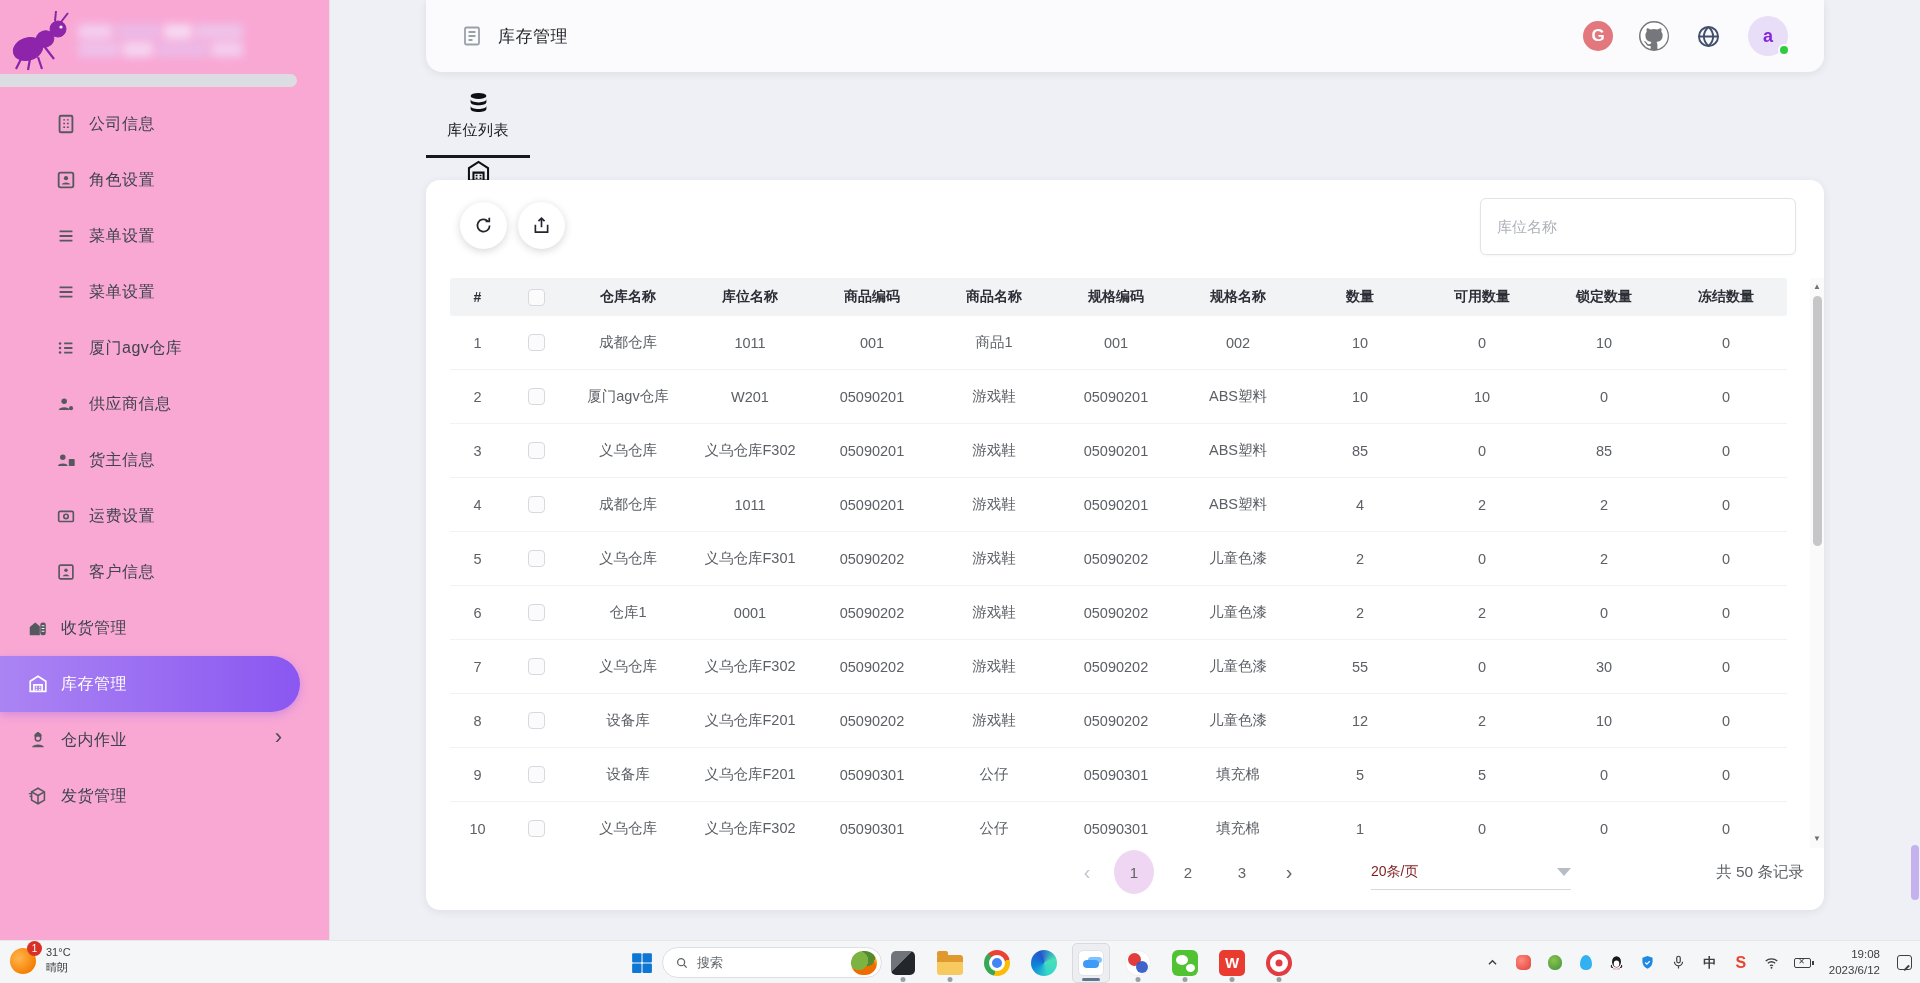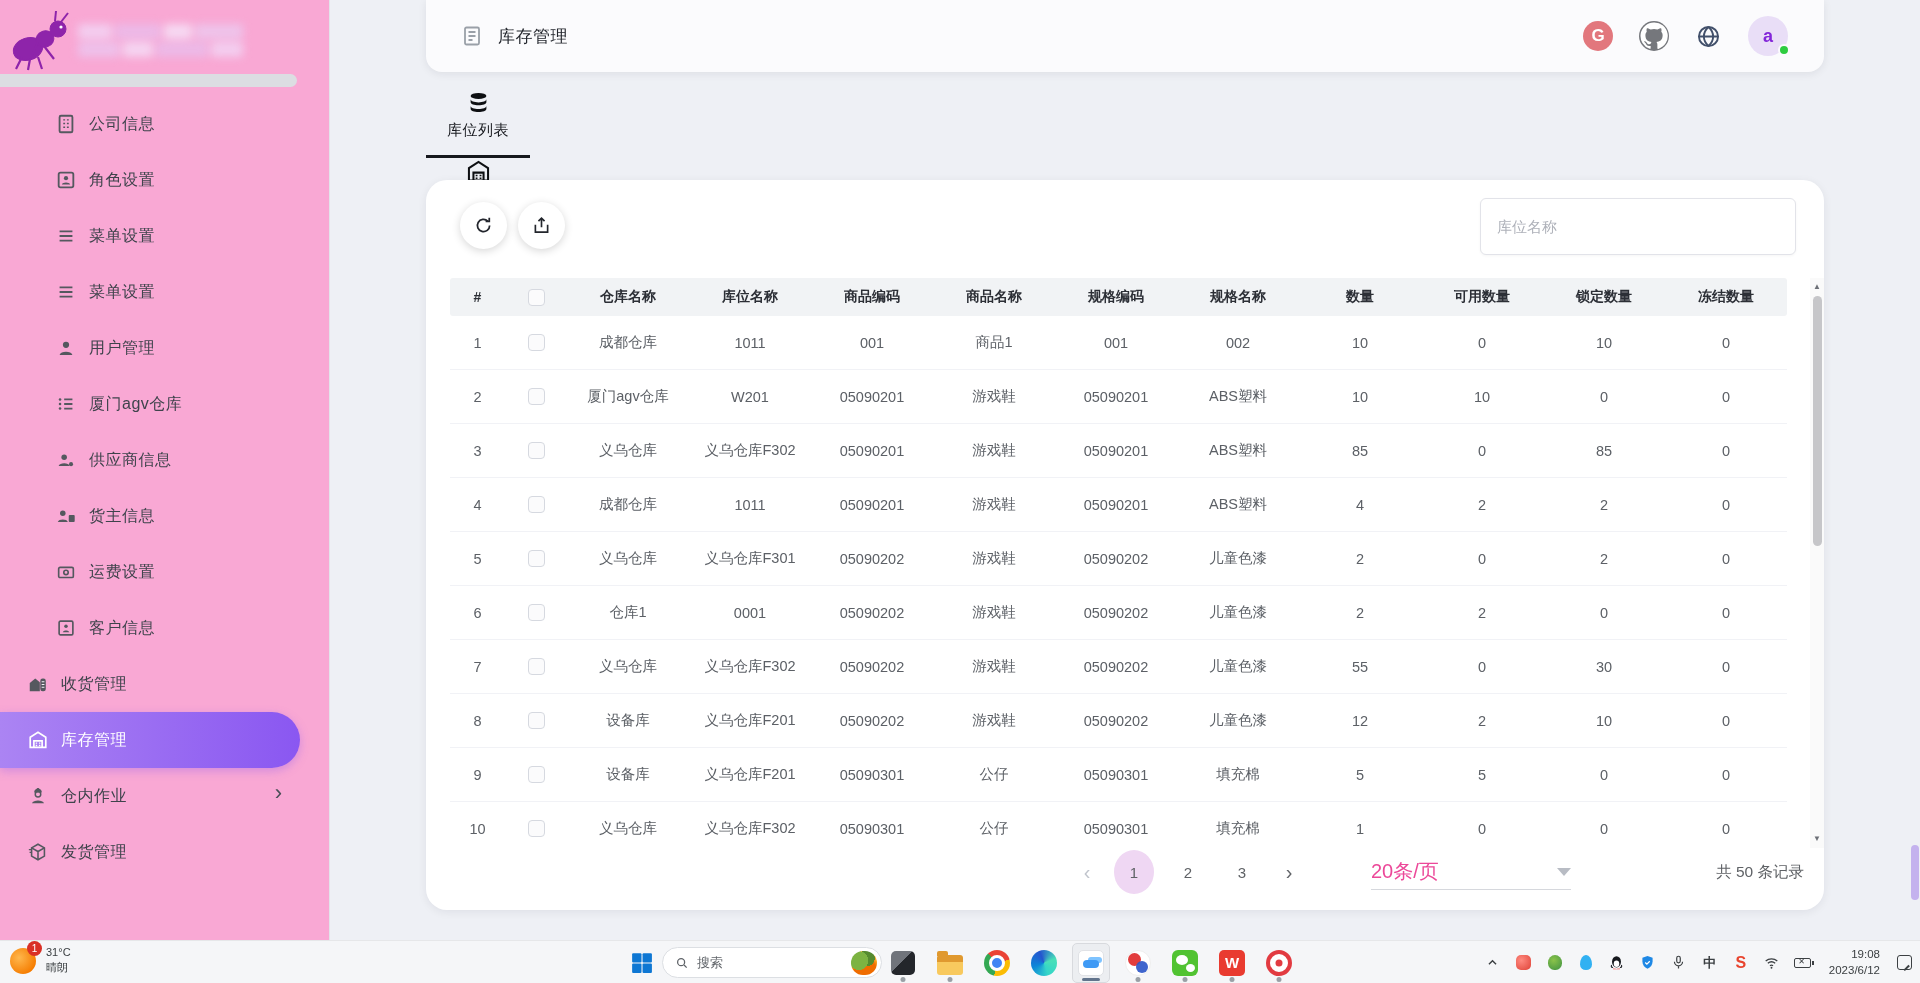"库位名称" .card { border-radius: 21px -> 14px }
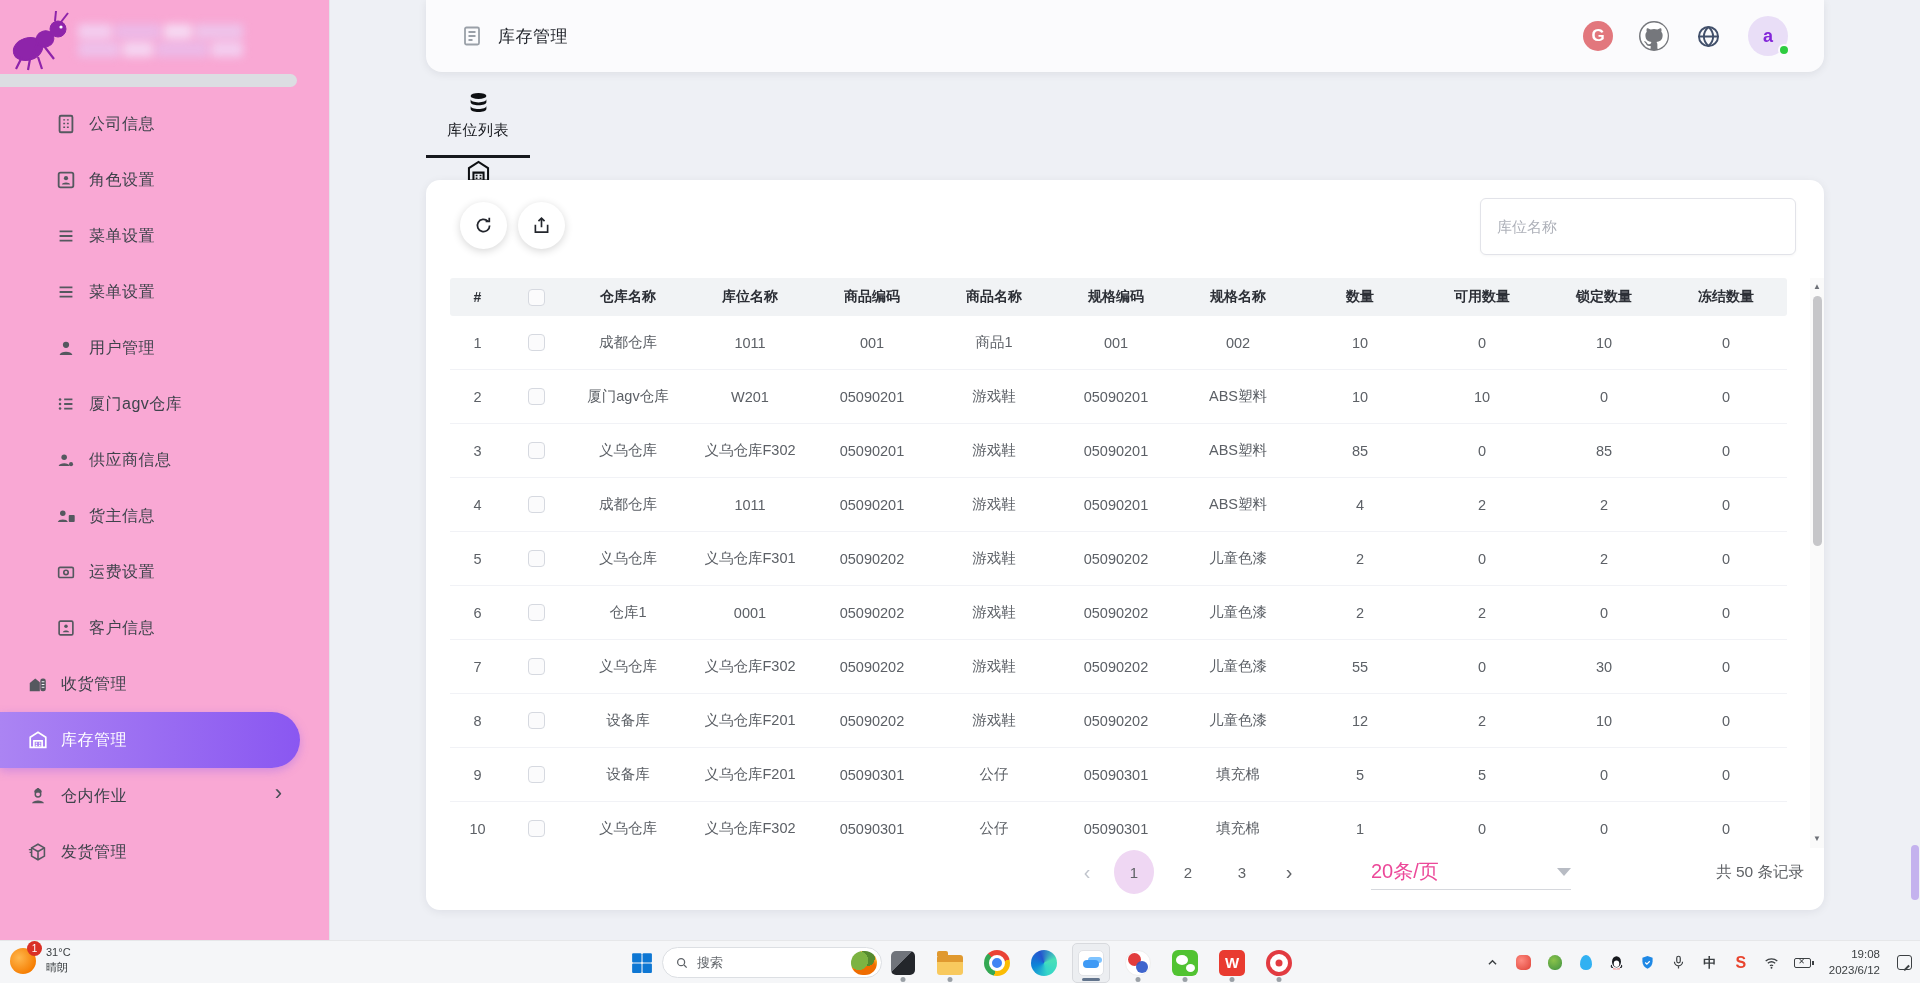"用户管理" div.menu-item { html: <div> <span> <svg> <circle></circle> <path></path> </svg> </span> <span>用户管理</span> </div> -> none }
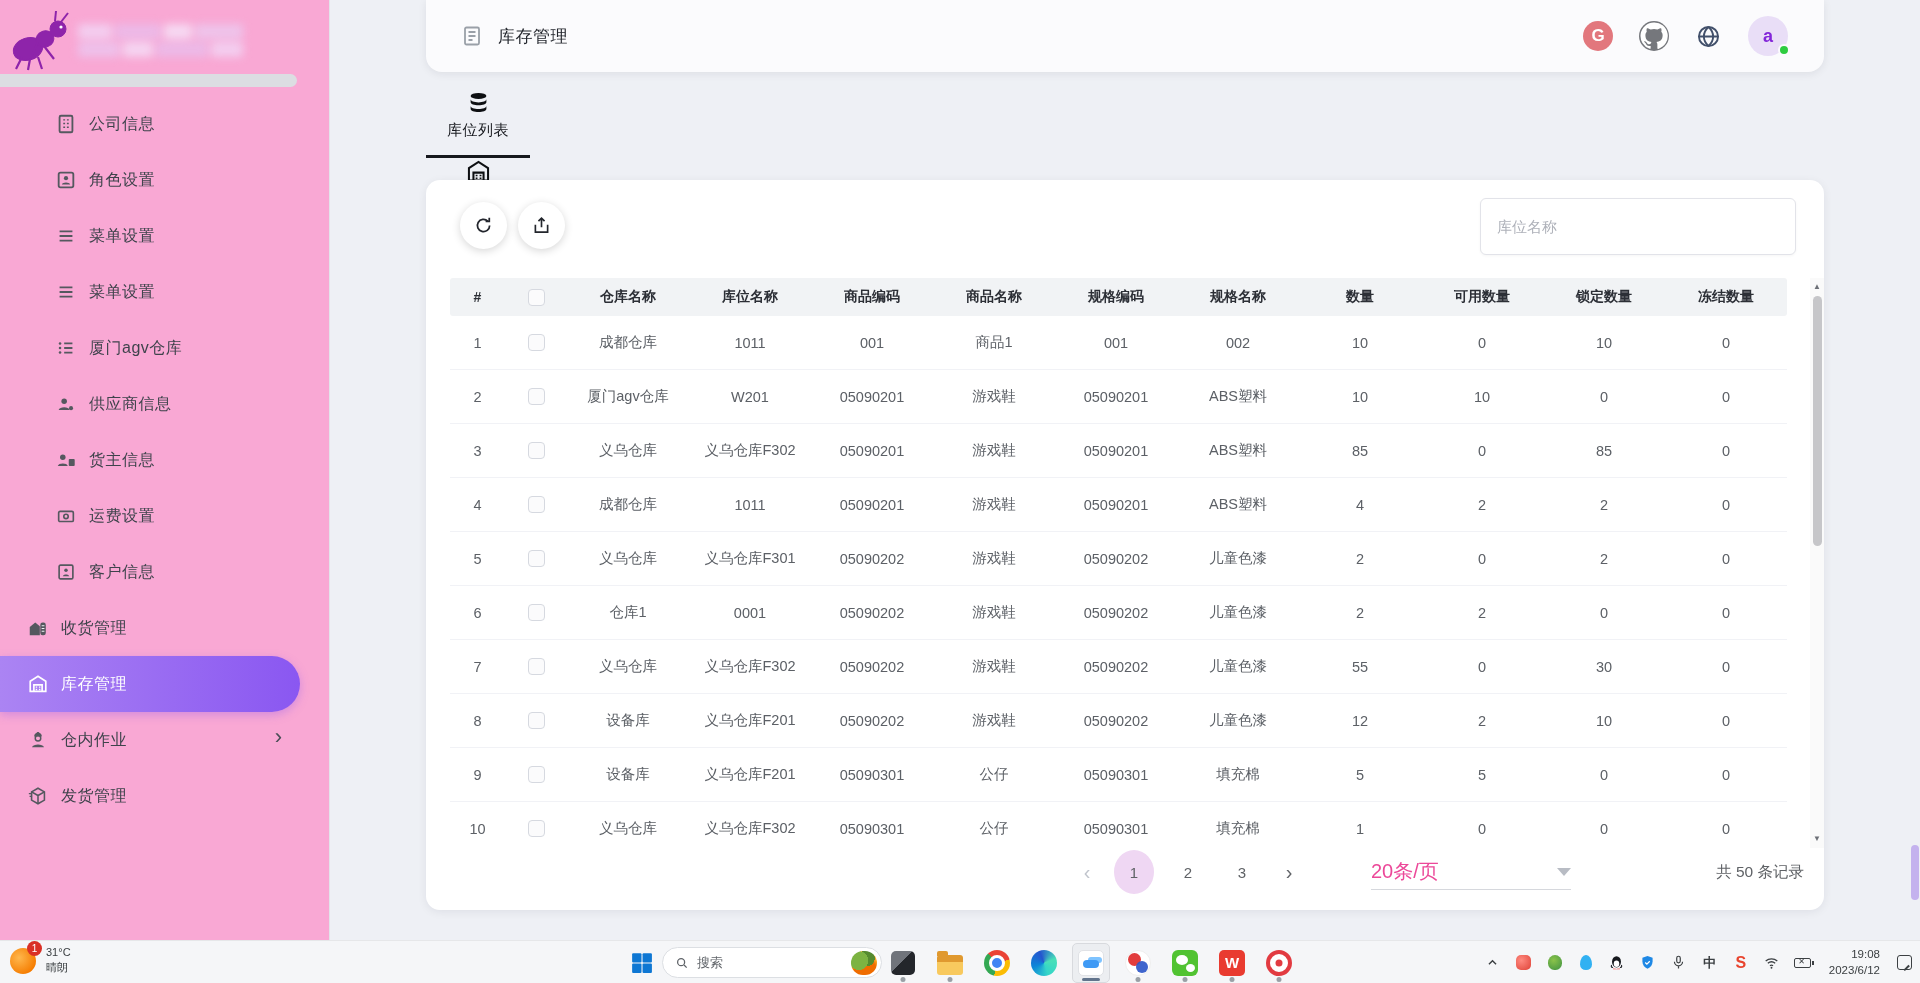"20条/页" .page-size .ps-label { color: #ec4899 -> #7f1d1d; font-size: 20px -> 14px }
